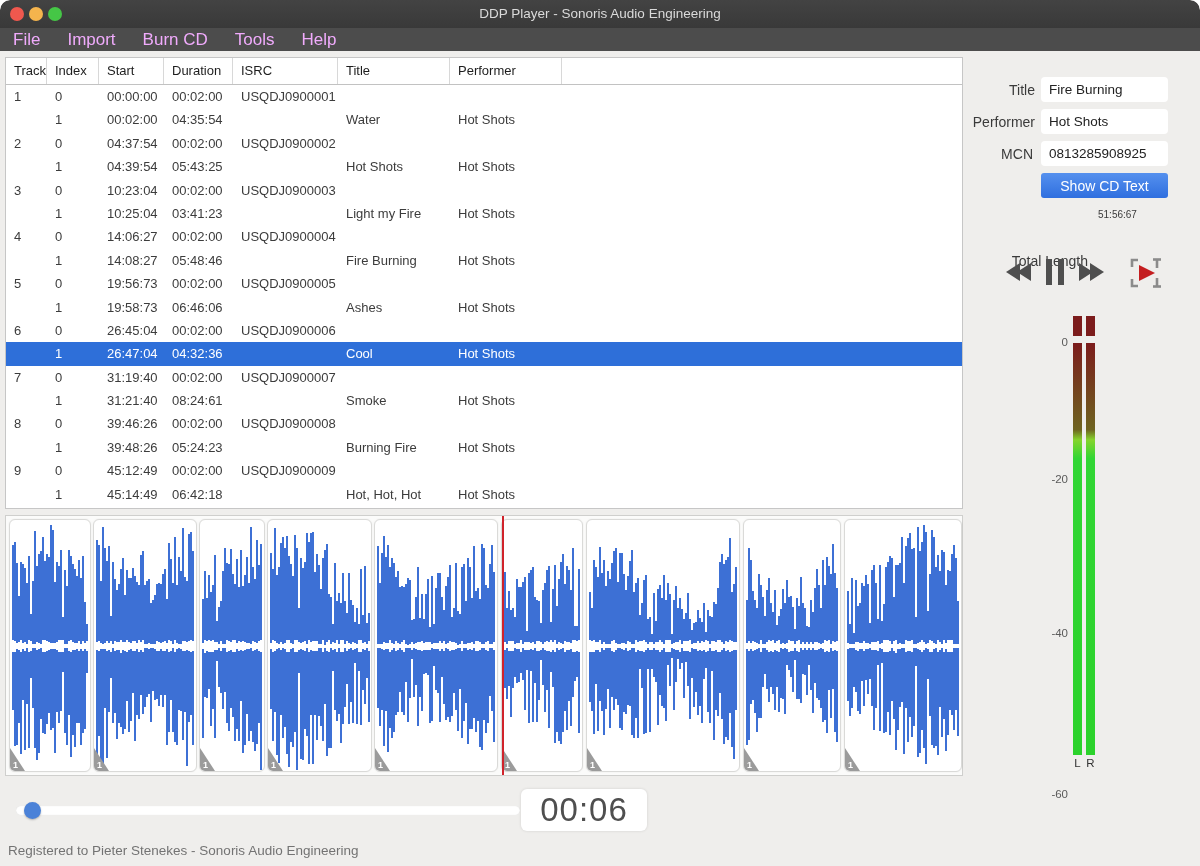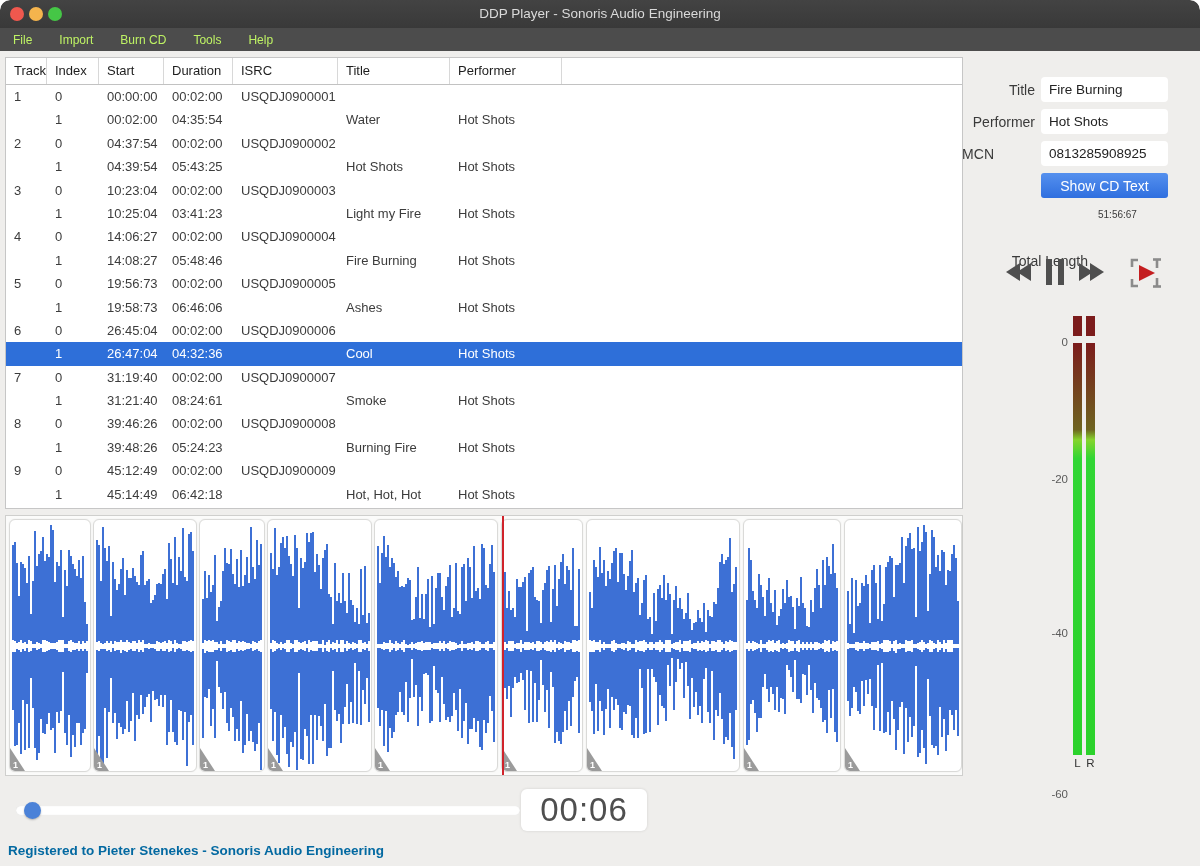"File" .menu-item { color: #bef264 -> #f0abfc; font-size: 12px -> 17px }
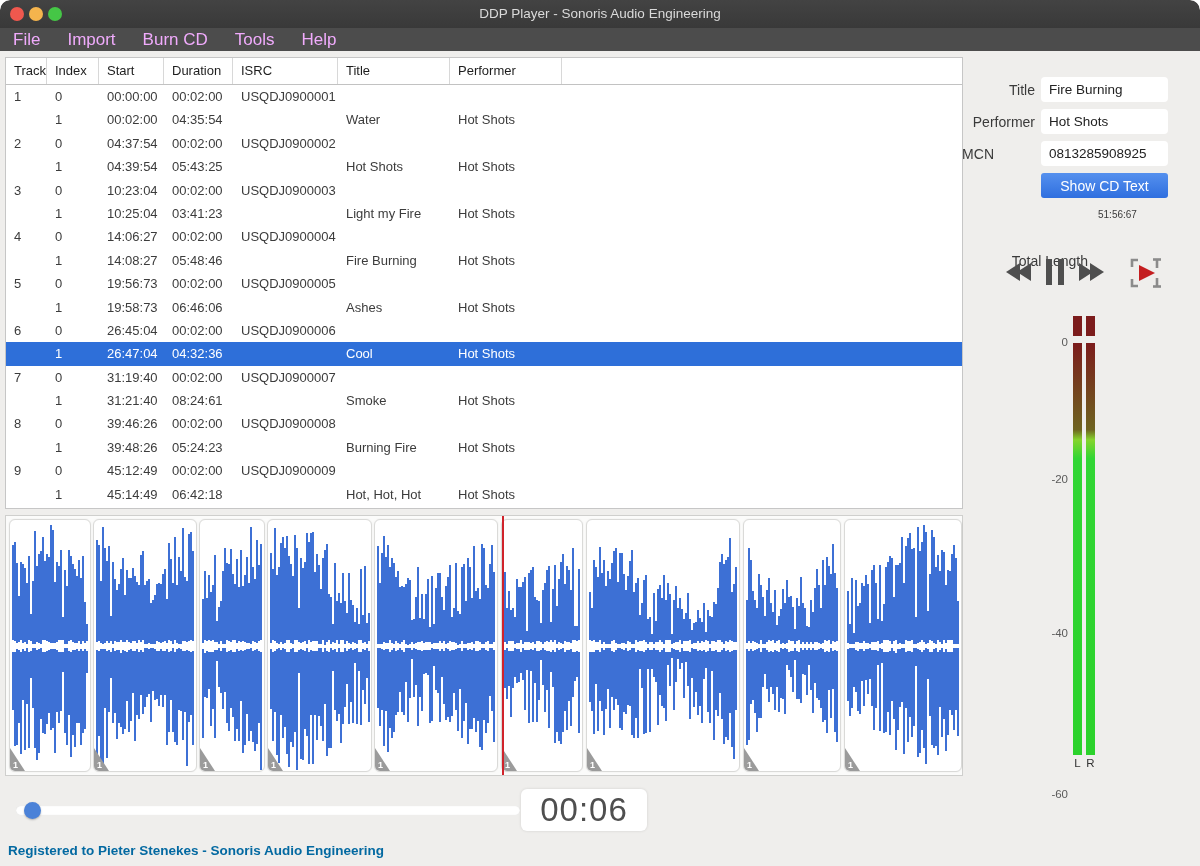"MCN" div.fld-label { left: 884px -> 923px }
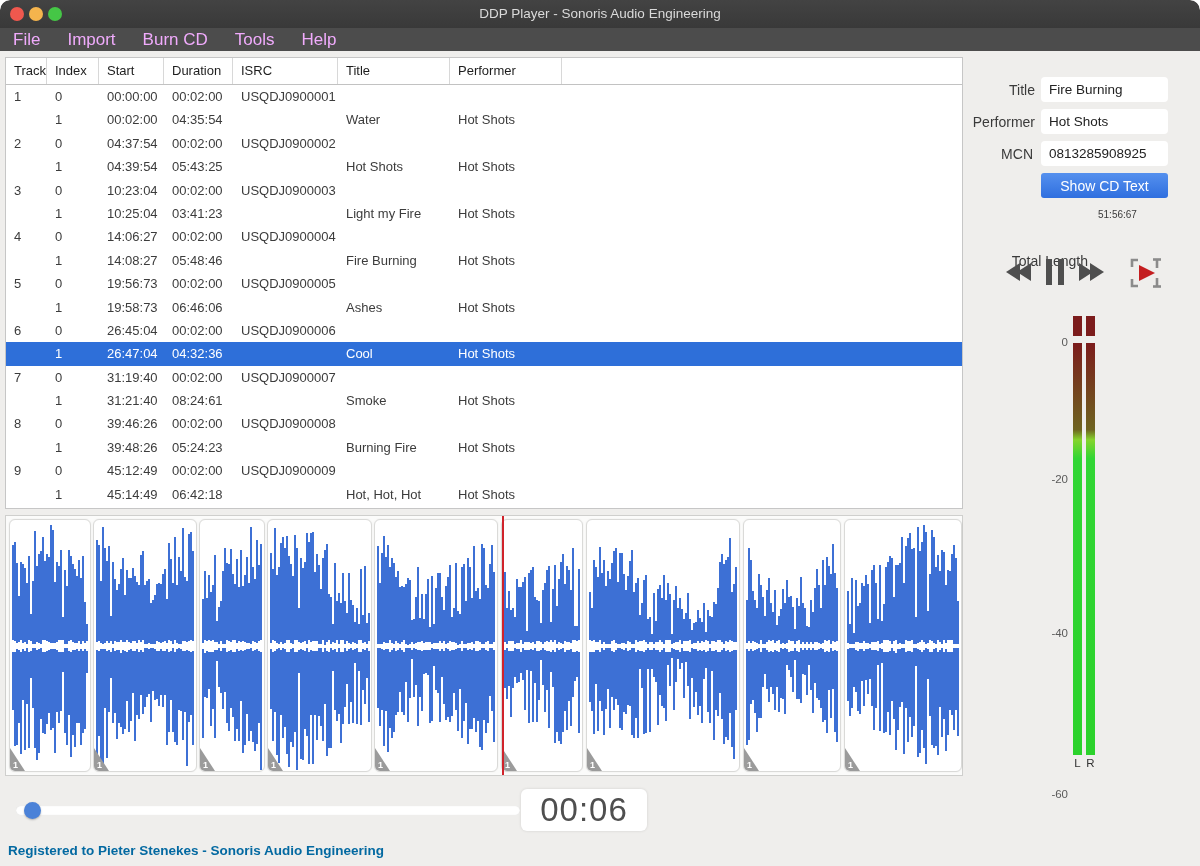"Registered to Pieter Stenekes -" .statusbar { color: #0369a1 -> #737373; font-weight: bold -> none }
